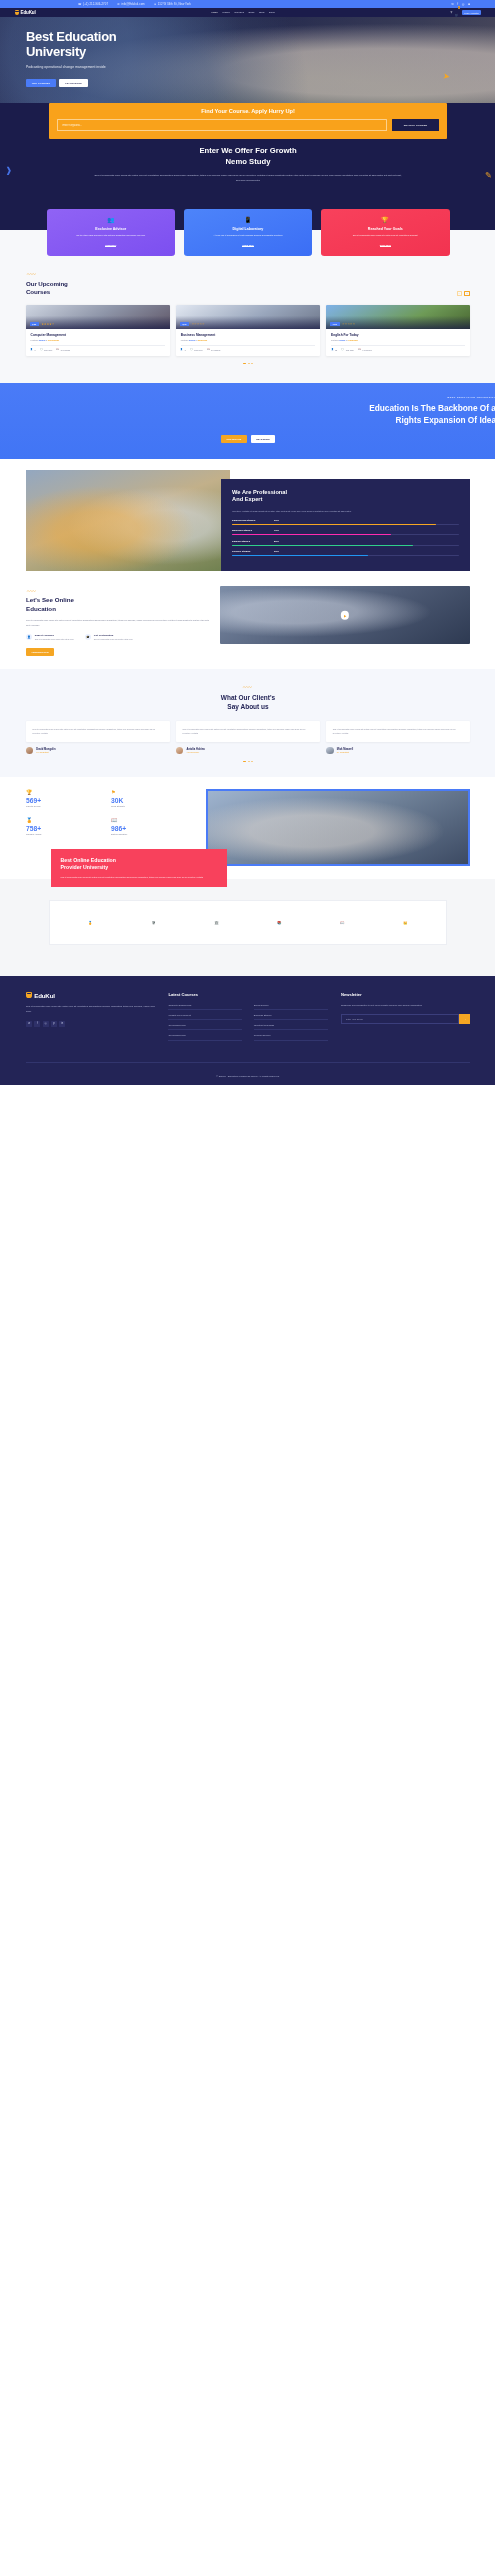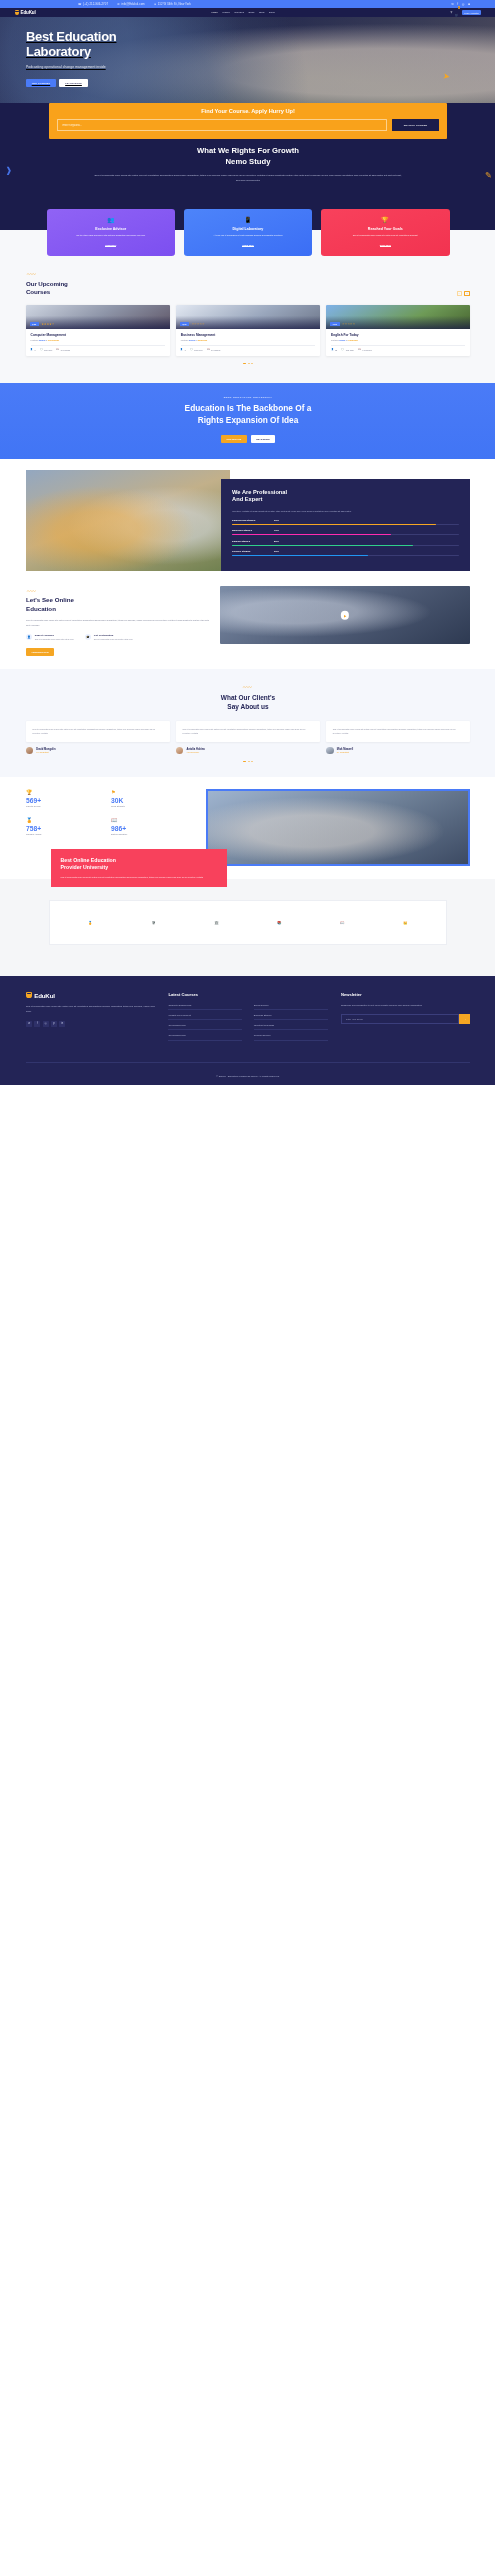"Best Education" .hero-inner { text-decoration: underline -> none }
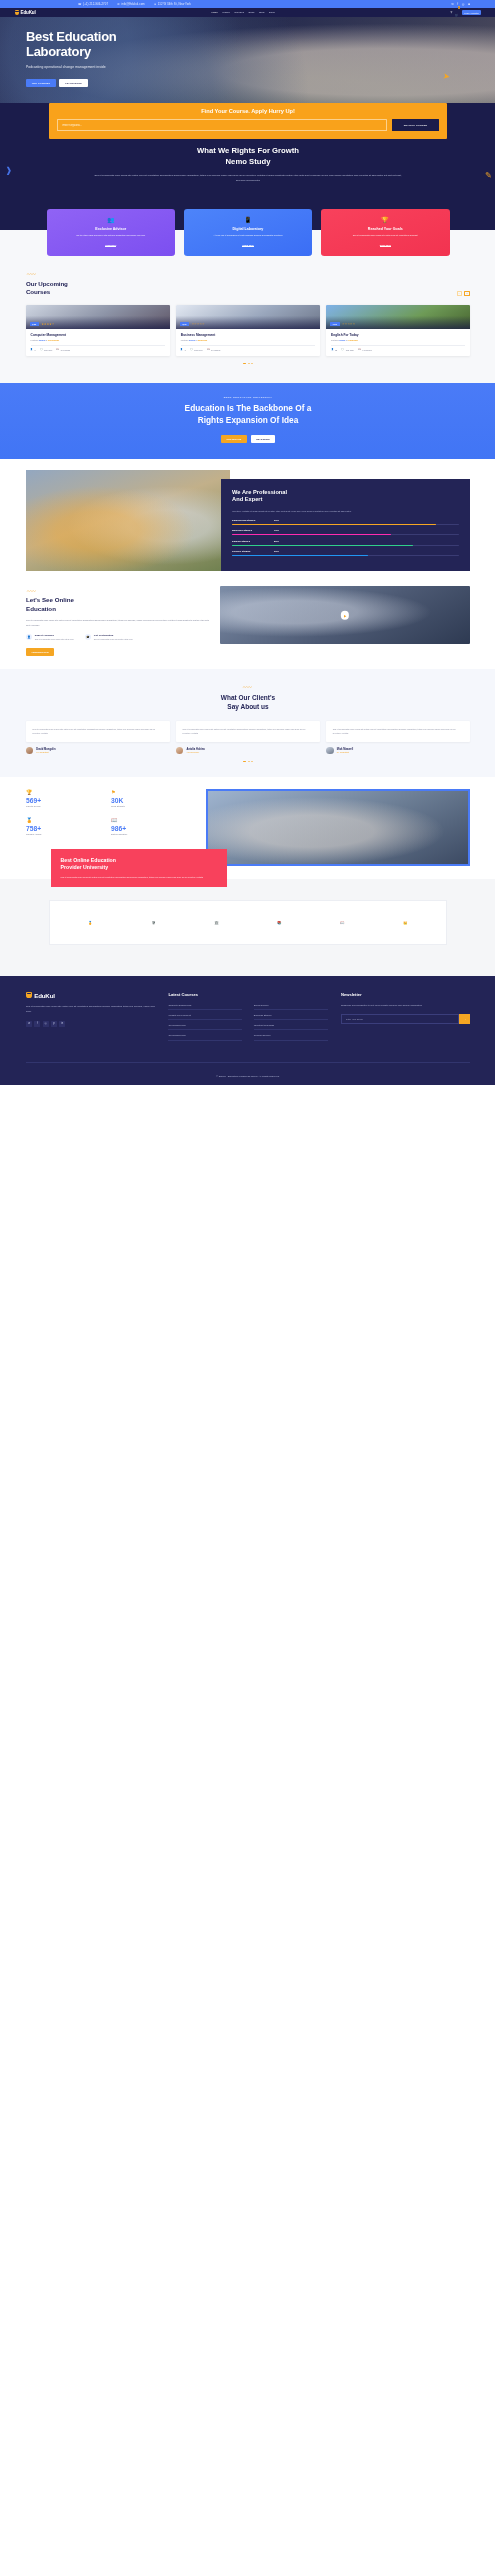"Laboratory" span { text: Laboratory -> University }
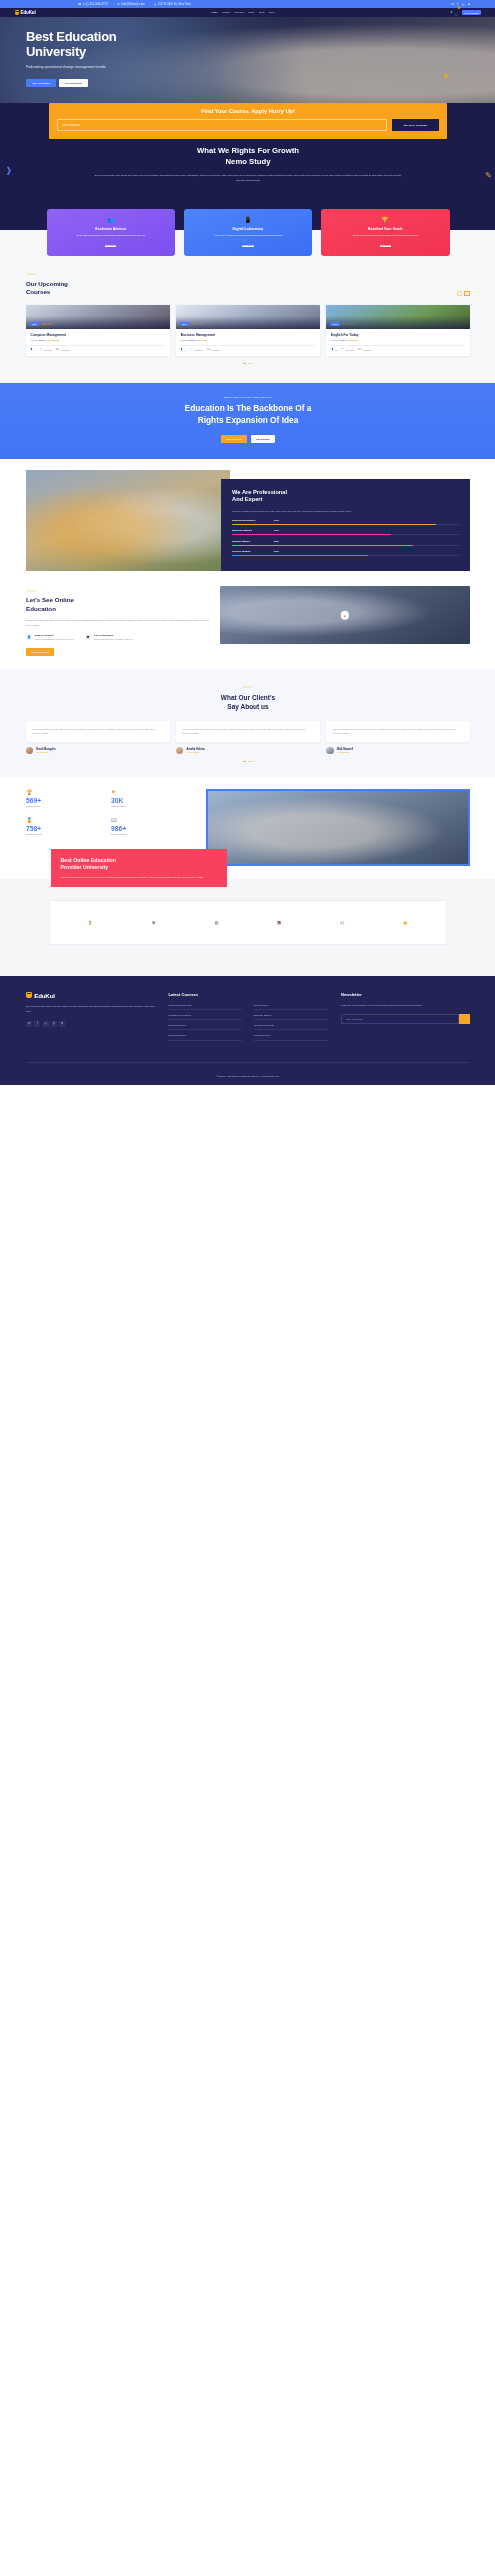"What We Rights For Growth" span { text: What We Rights -> Enter We Offer }
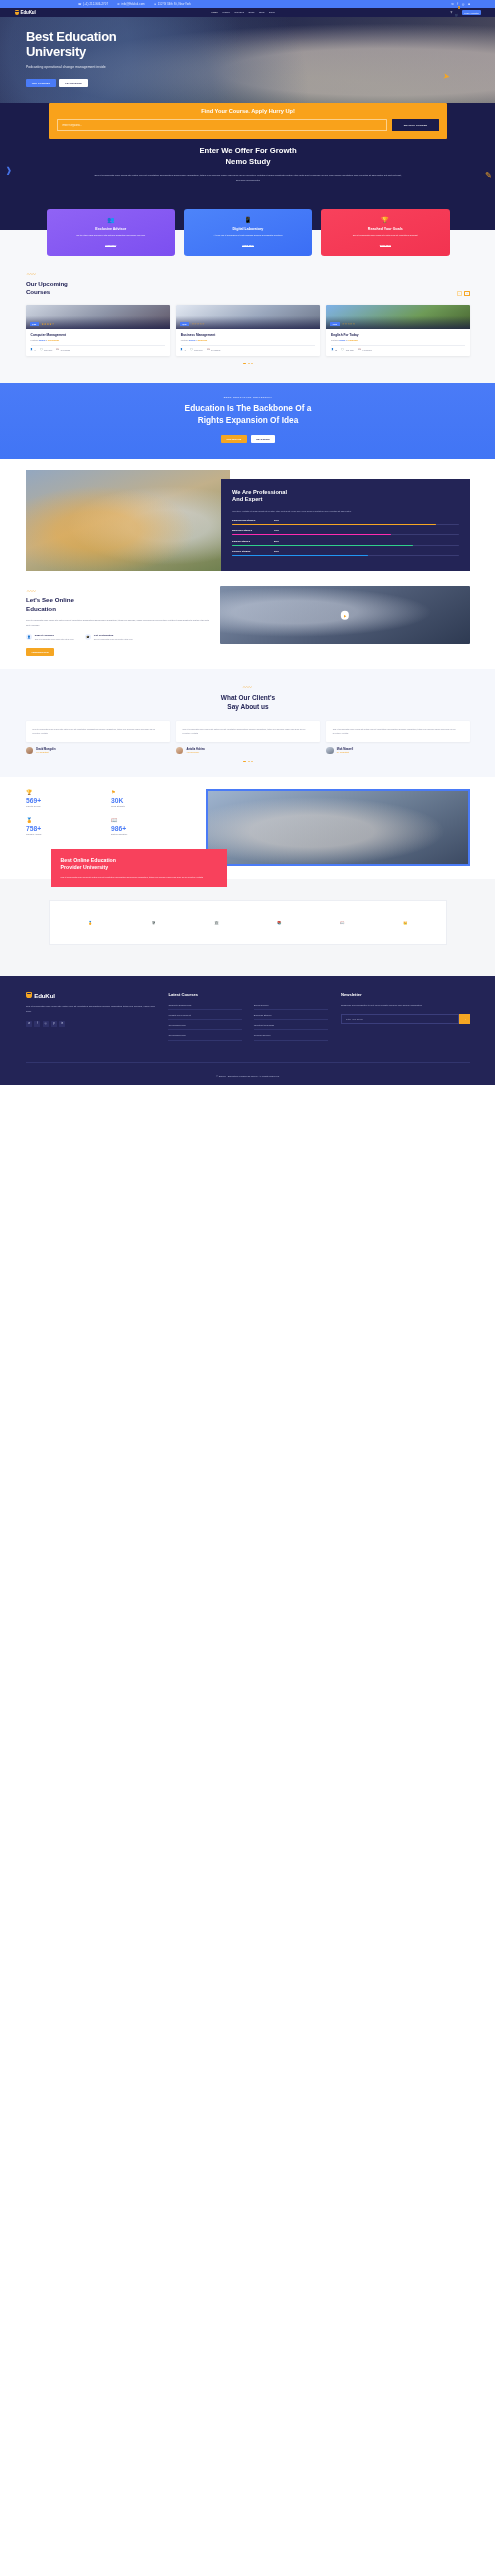"Education Is The Backbone Of" .bluecta { text-align: center -> right }
